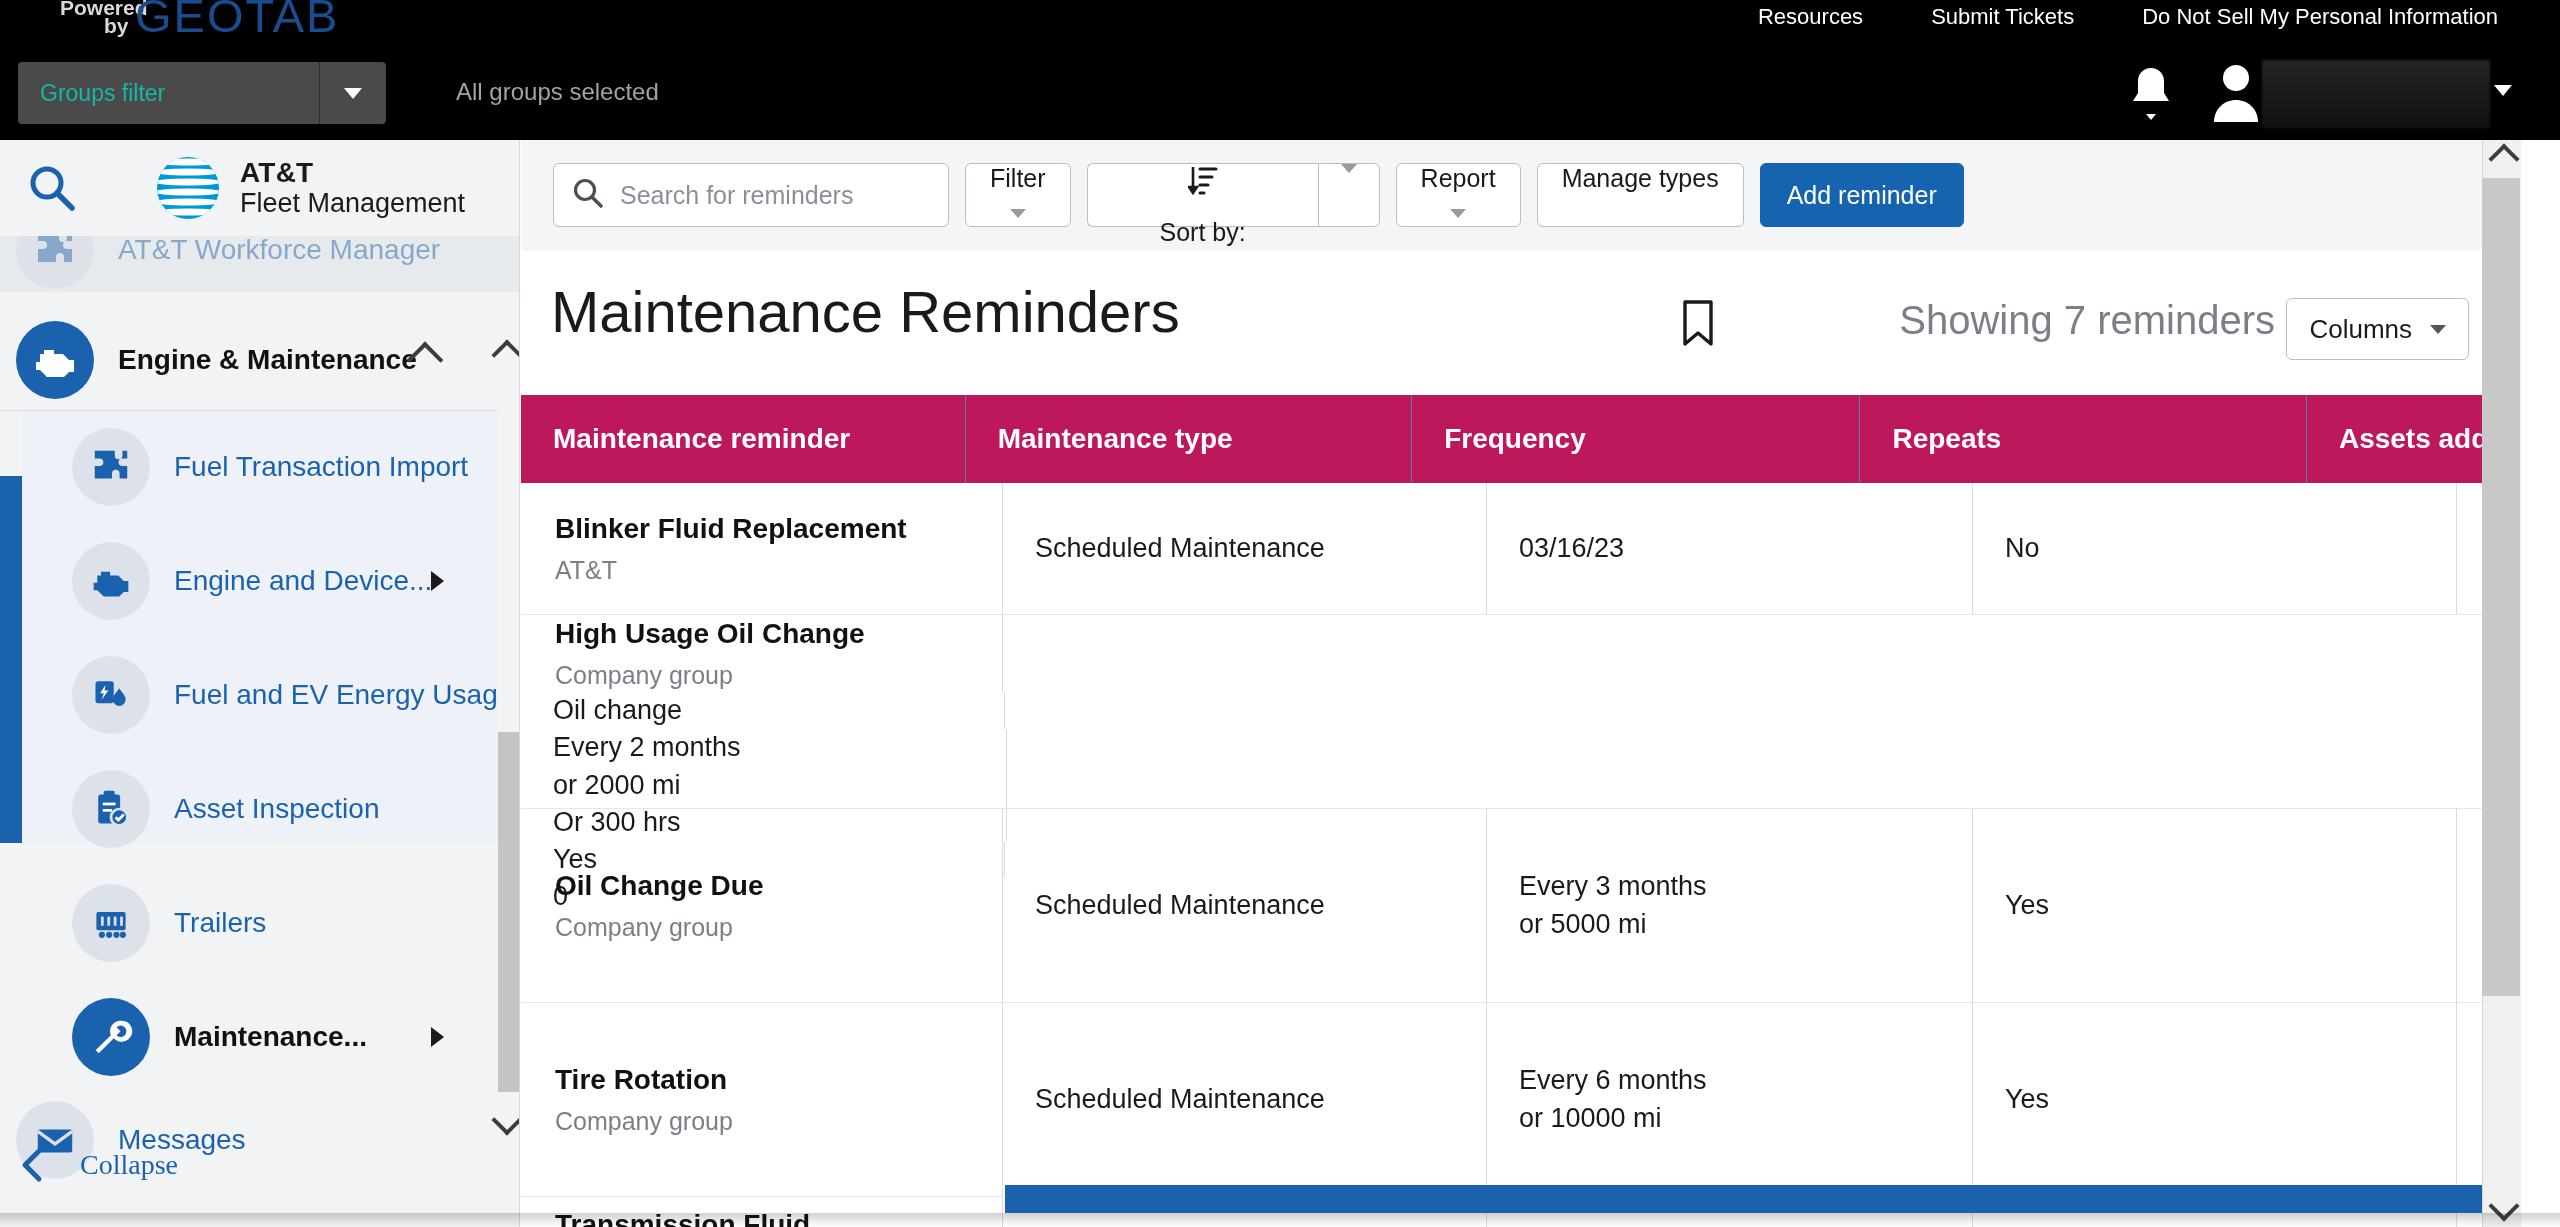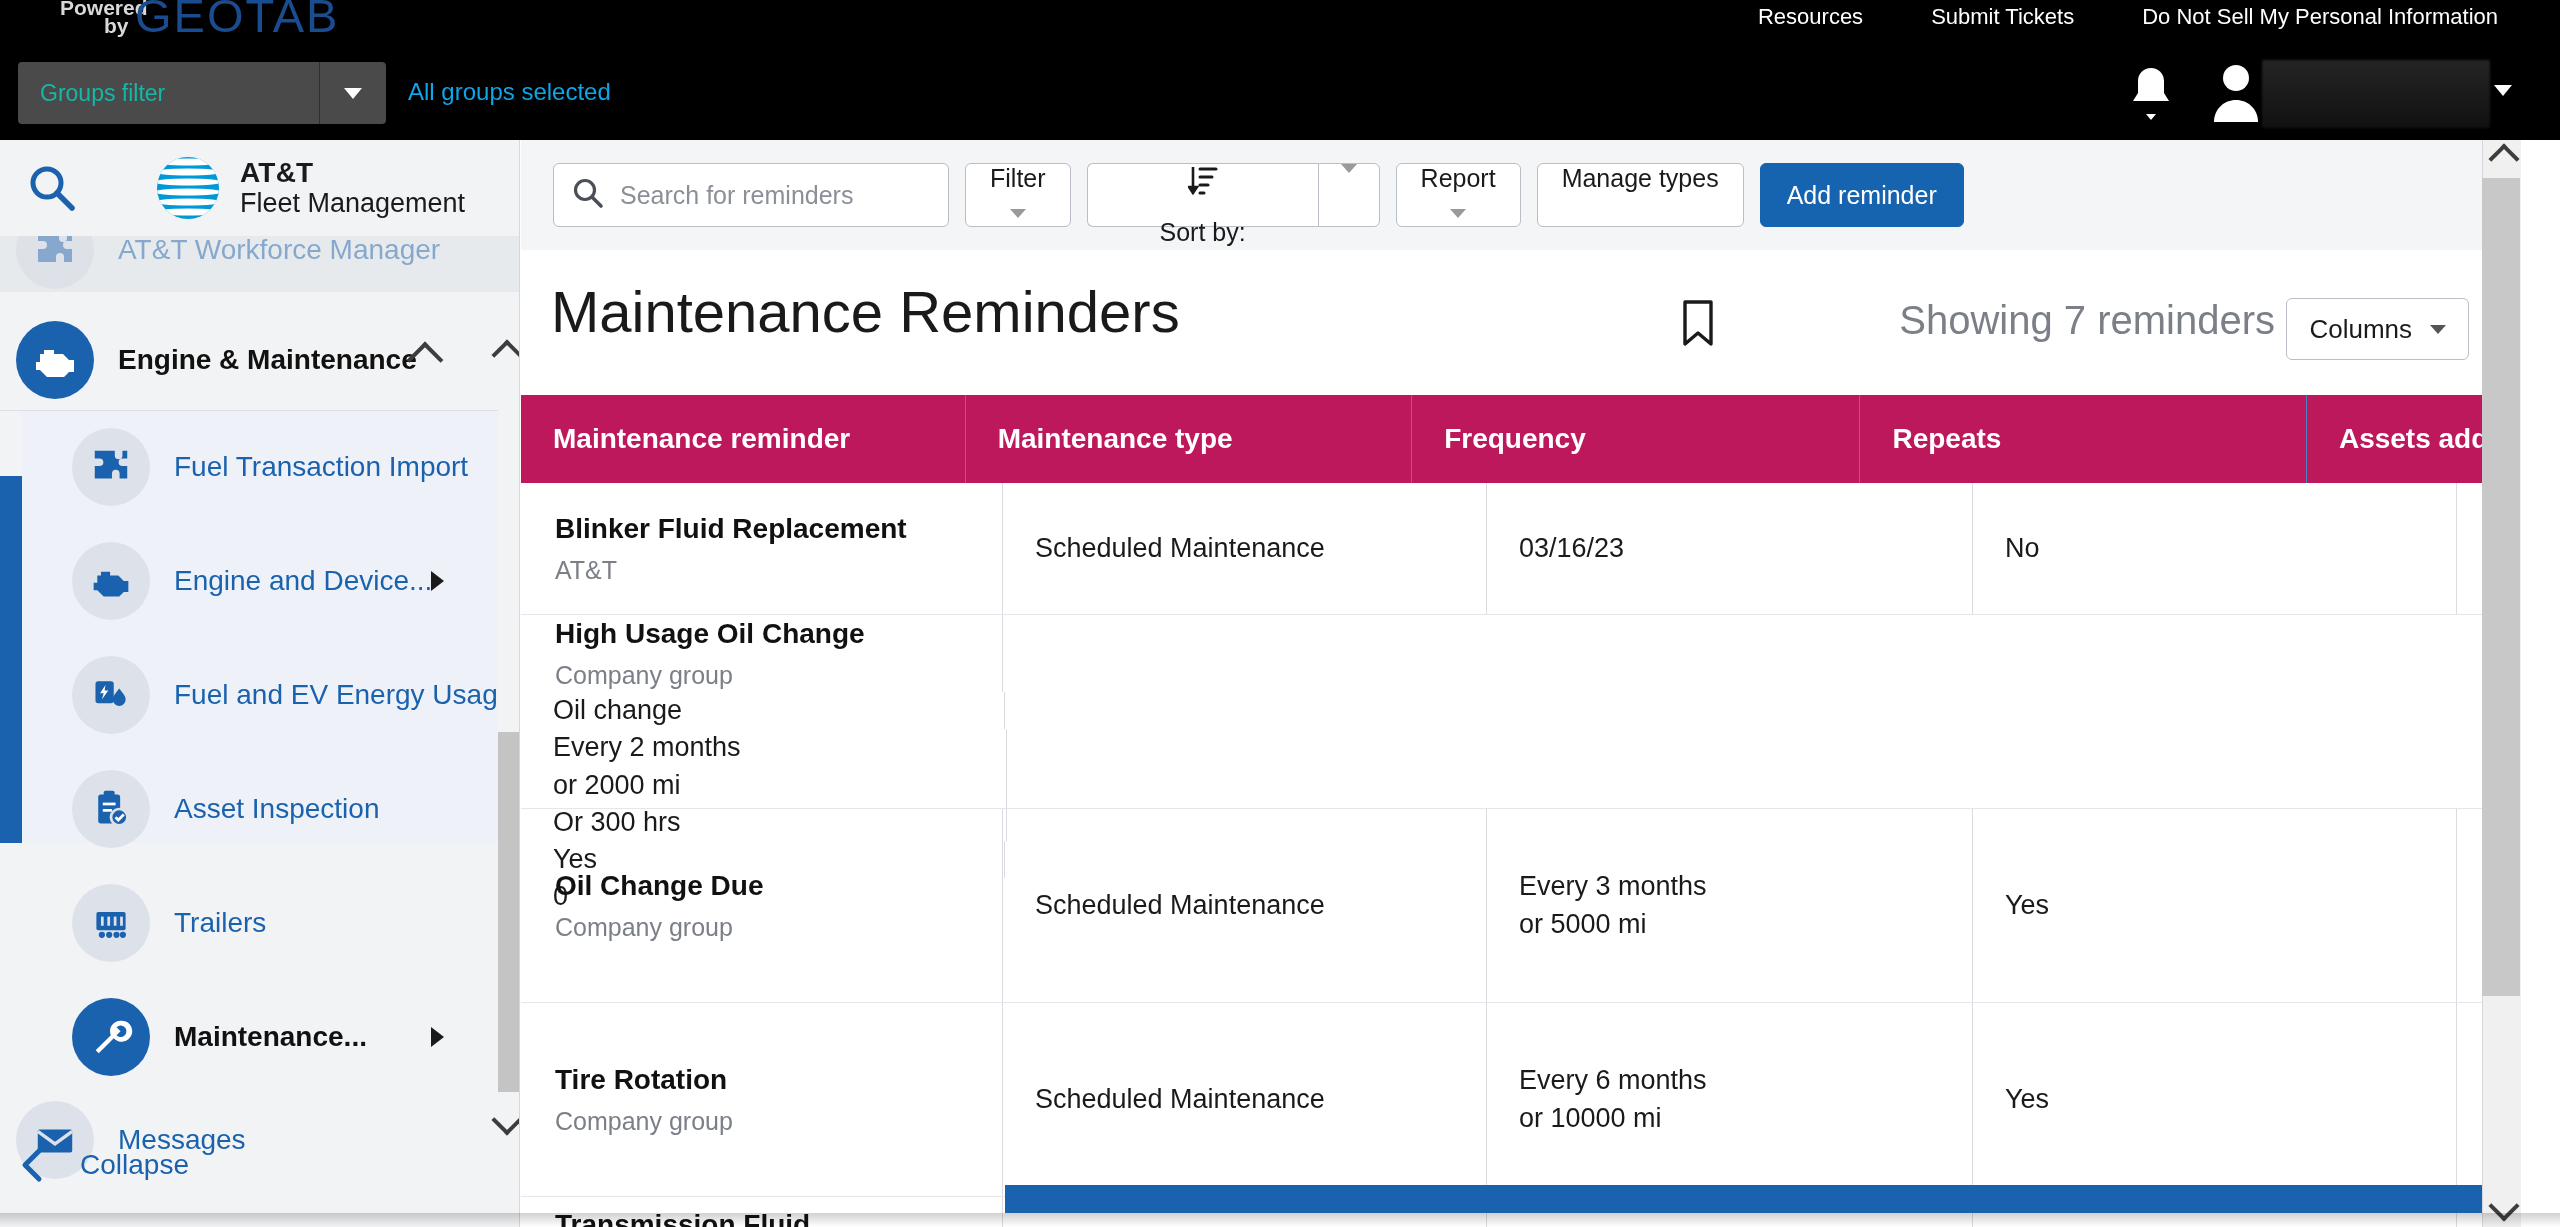"All groups selected" .allgroups { color: #0ea5e9 -> #a3a3a3; left: 408px -> 456px }
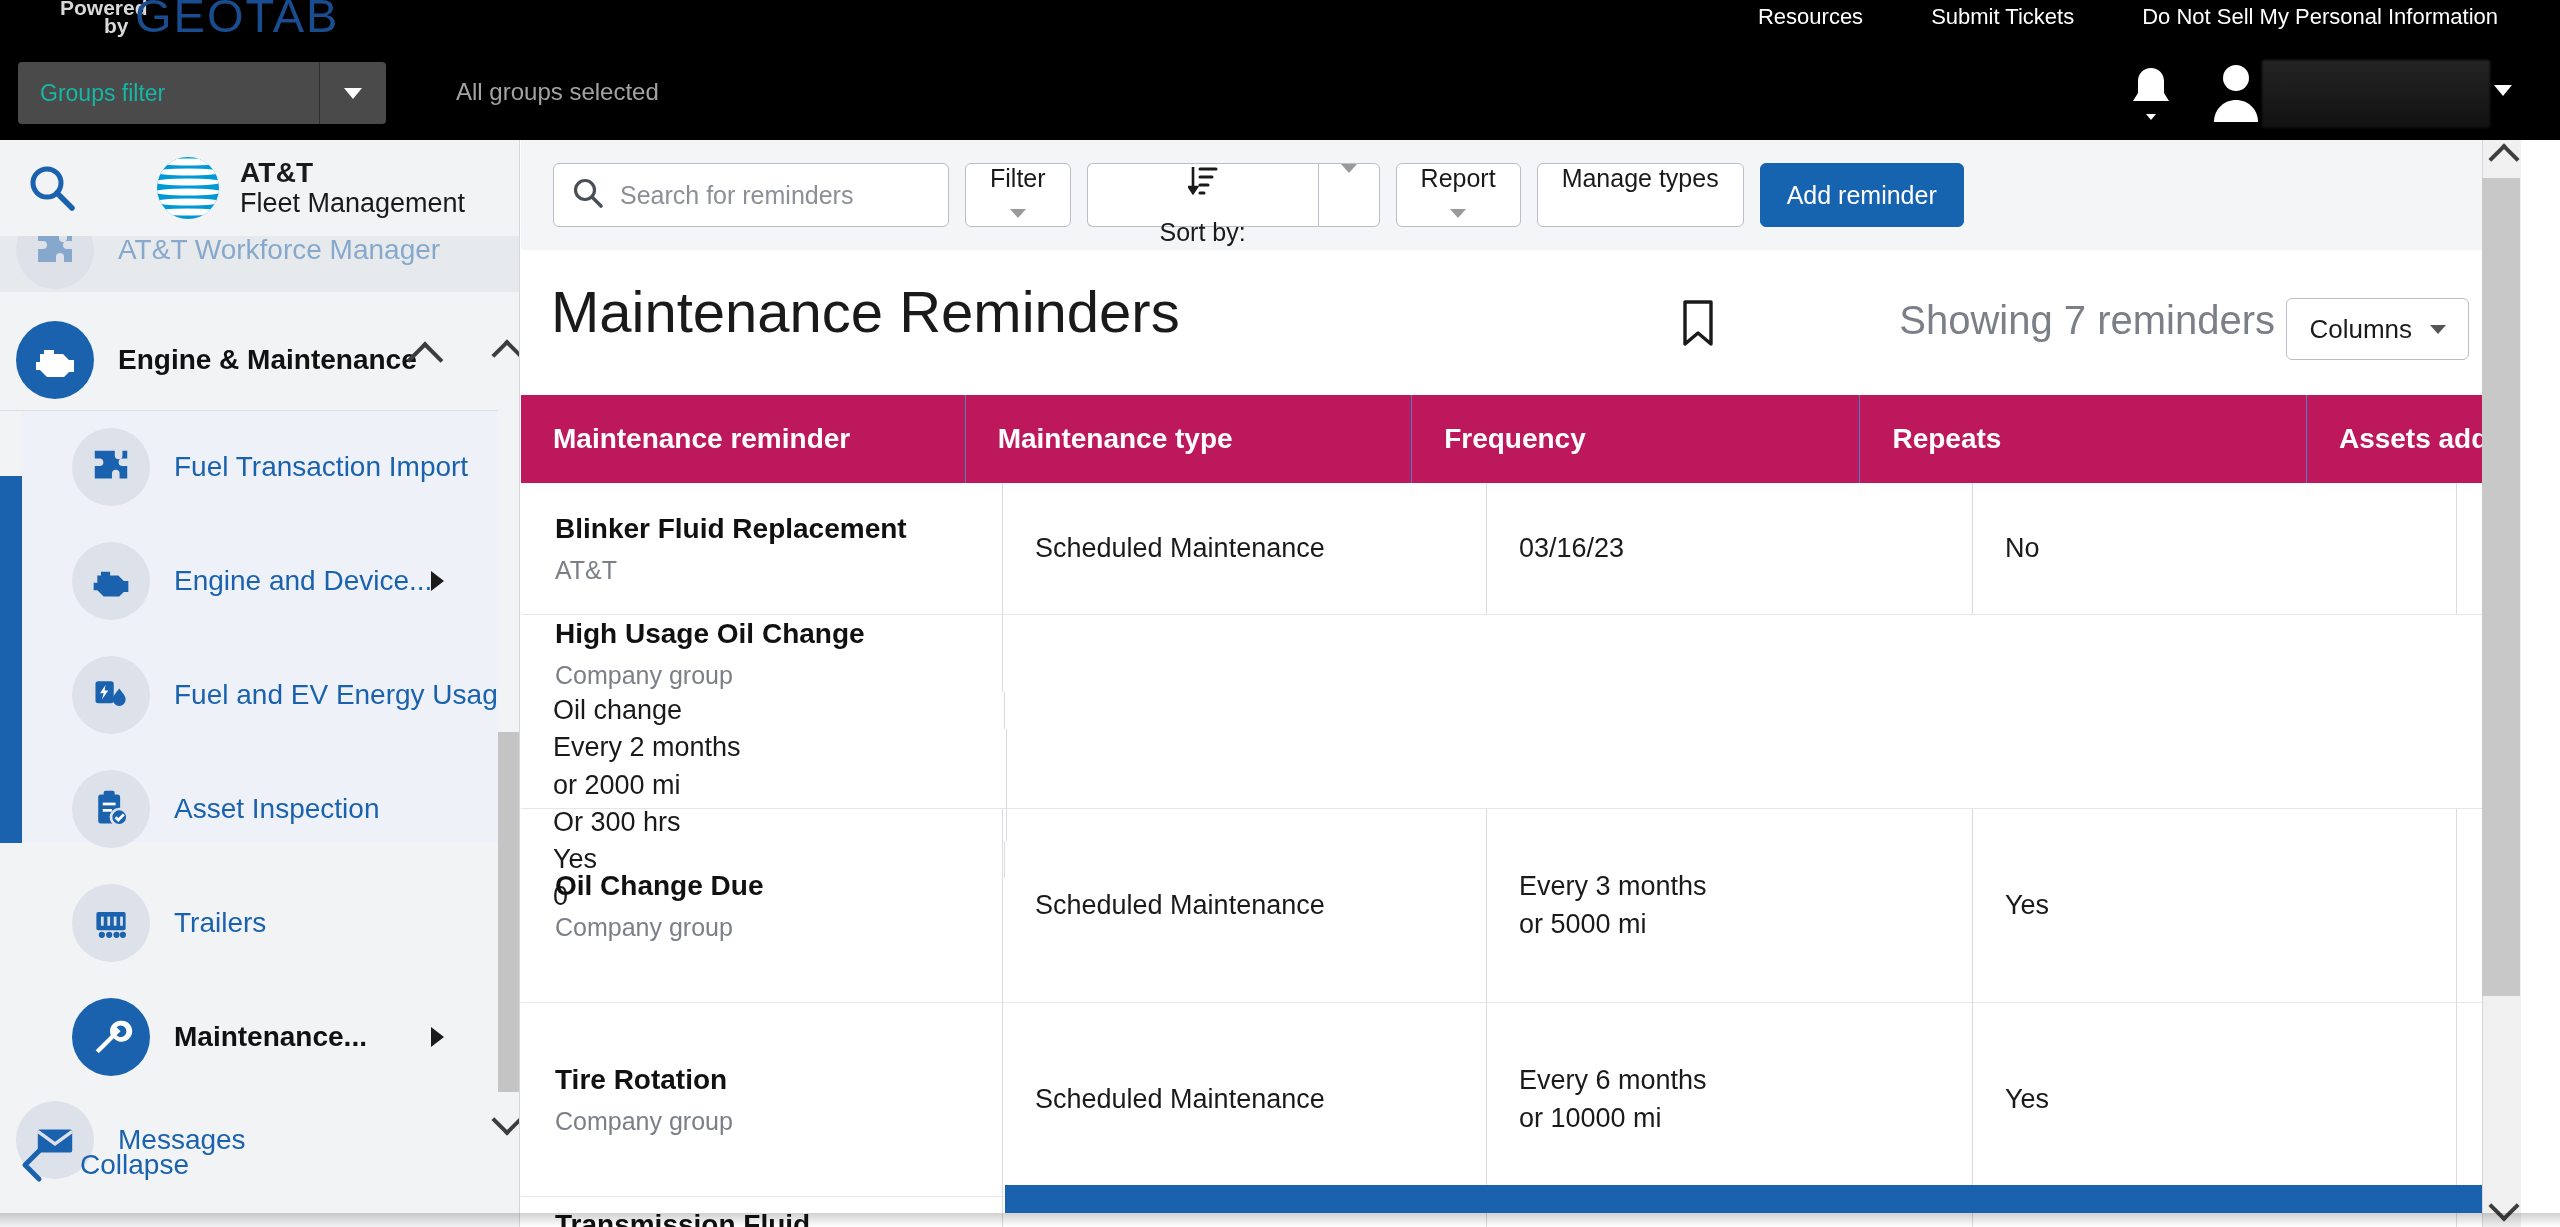"Collapse" .collapse .clbl { font-family: none -> Liberation Serif, serif }
